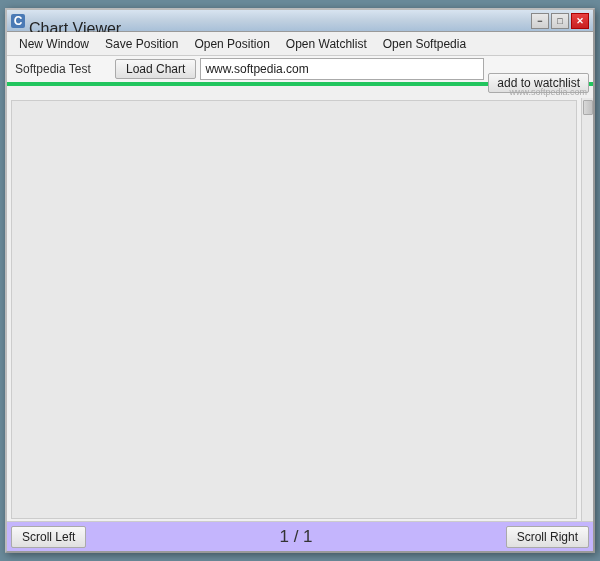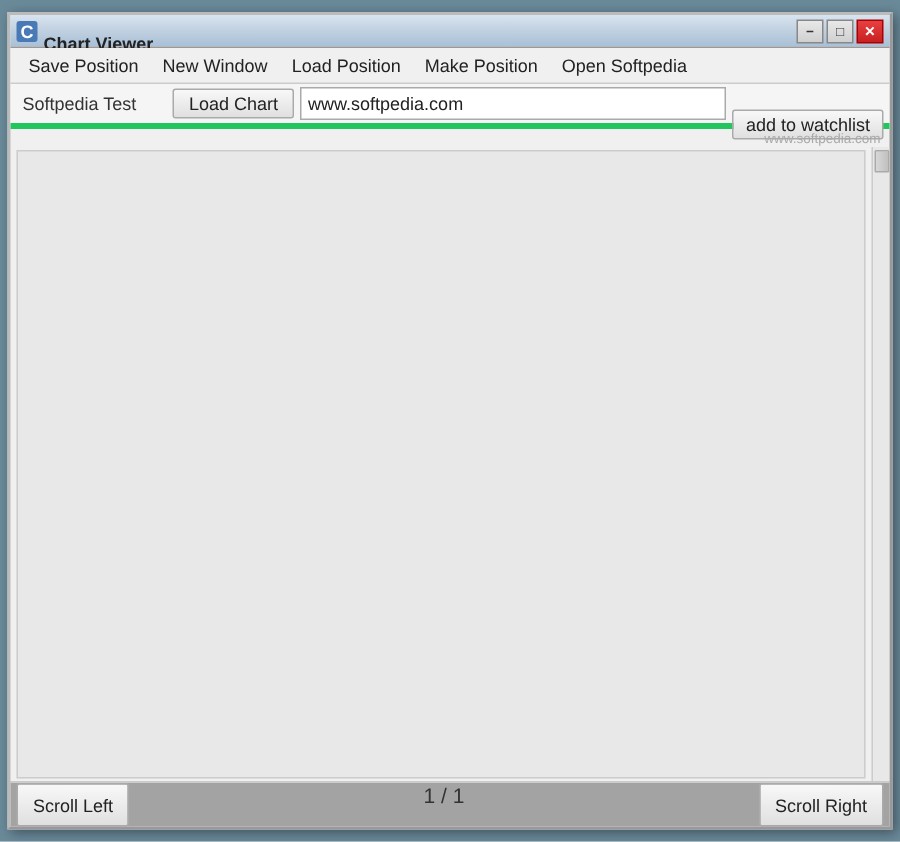"Chart Viewer" .title-text { font-size: 12px -> 16px; font-weight: bold -> normal }
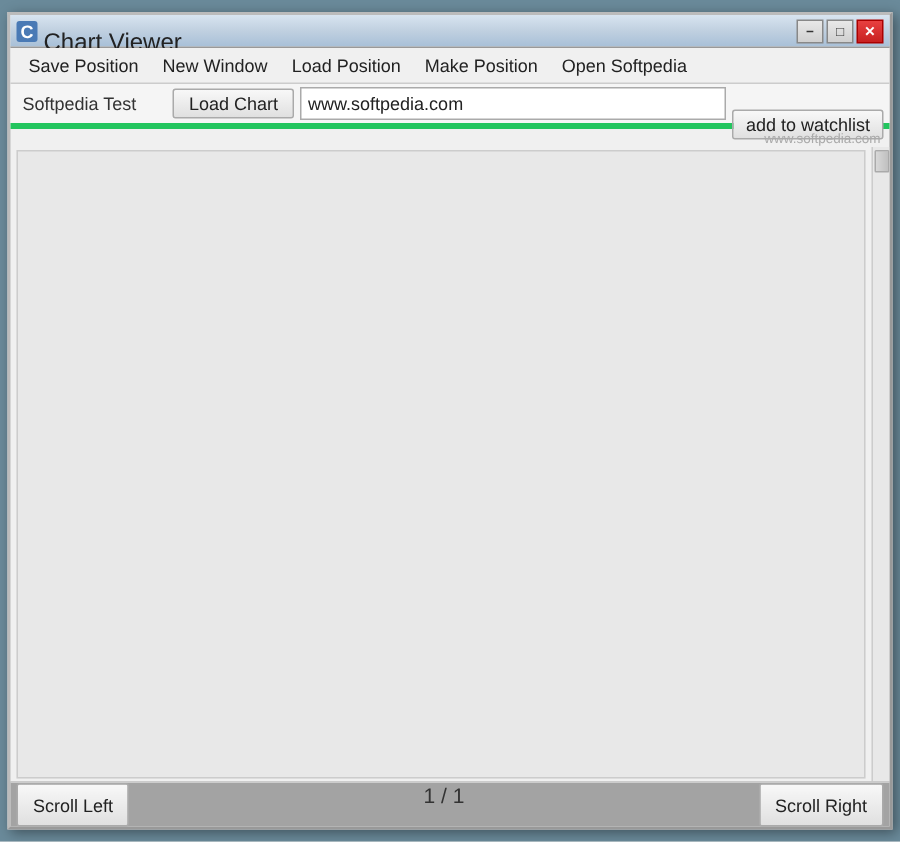"Save Position" div.menu-item { order: before "New Window" -> after "New Window" }
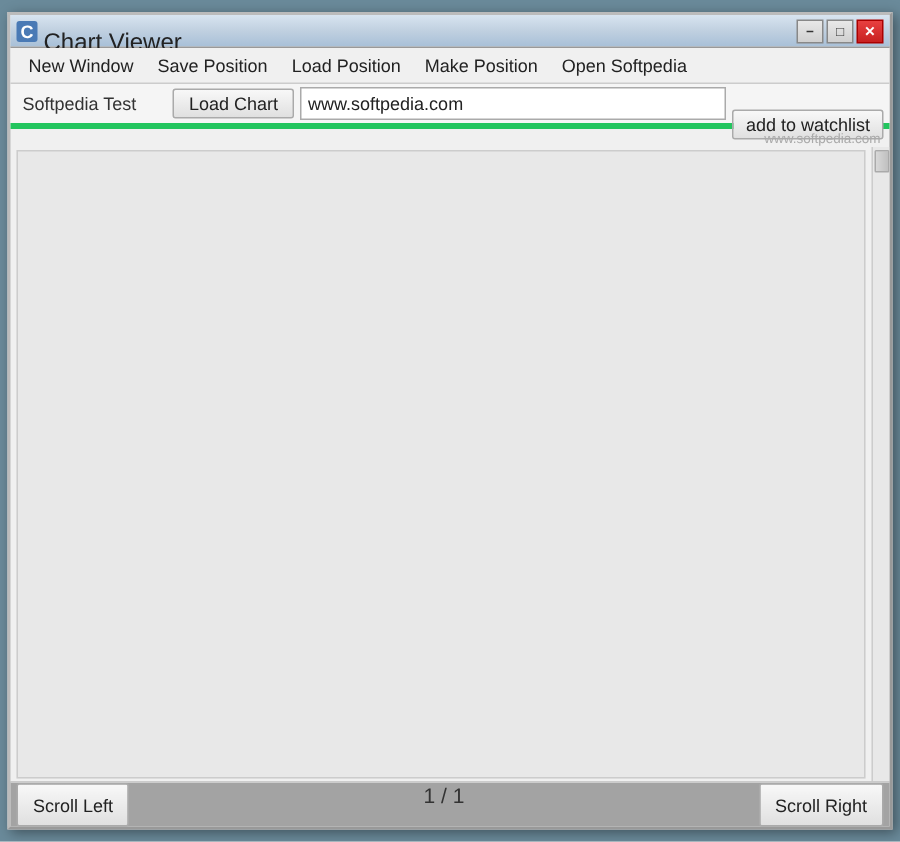"Load Position" div.menu-item { text: Load -> Open }
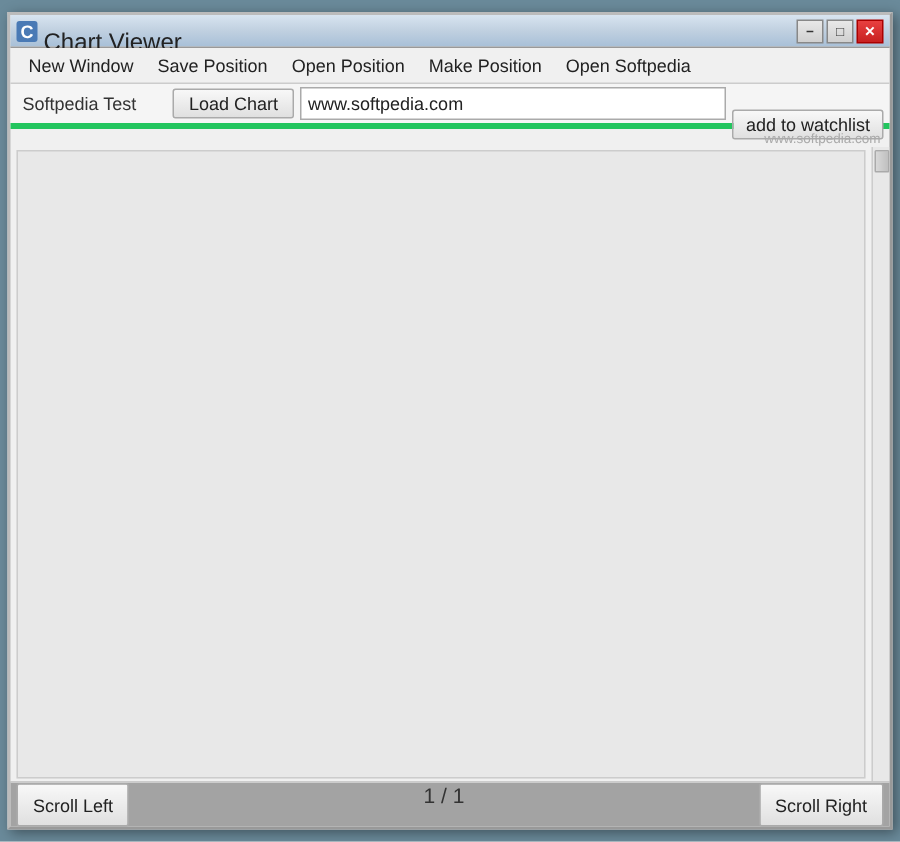"Make Position" div.menu-item { text: Make Position -> Open Watchlist }
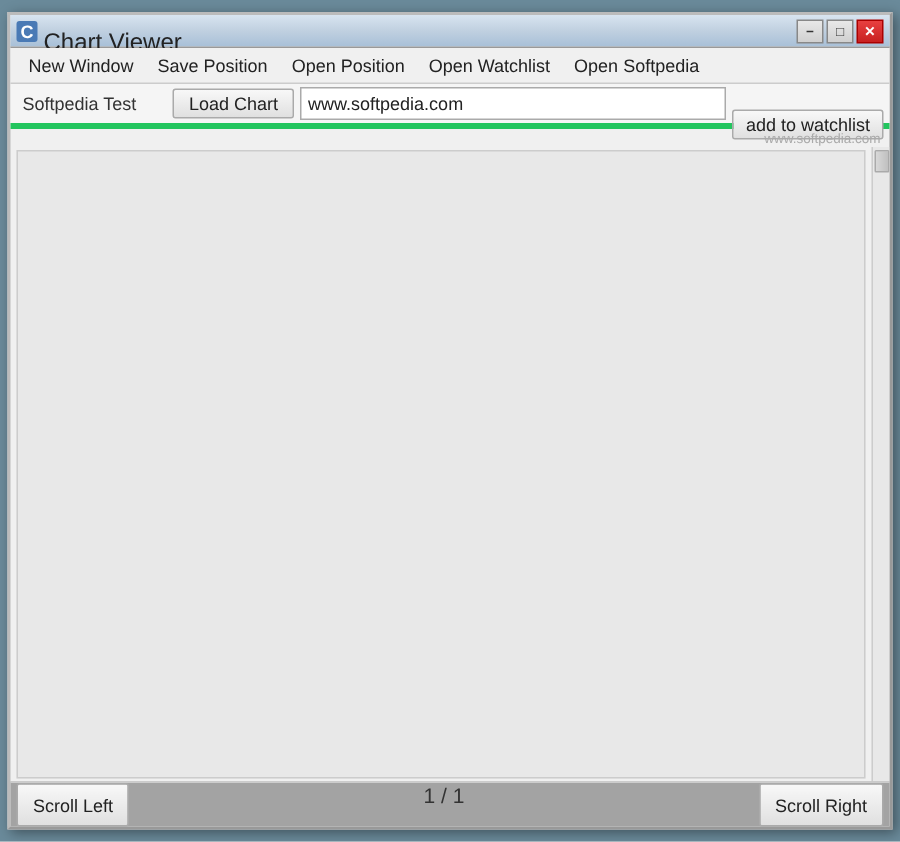"Scroll Left" .bottom-bar { align-items: none -> center; background: #a3a3a3 -> #c4b5fd }
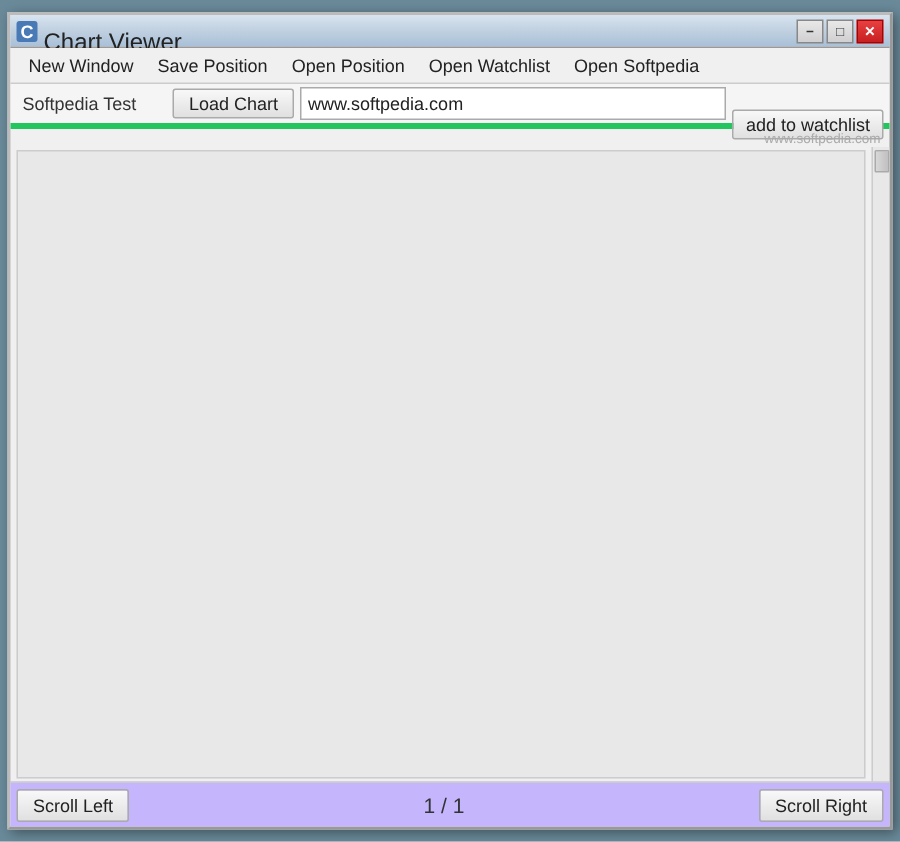"1 / 1" .page-indicator { font-size: 14px -> 17px }
